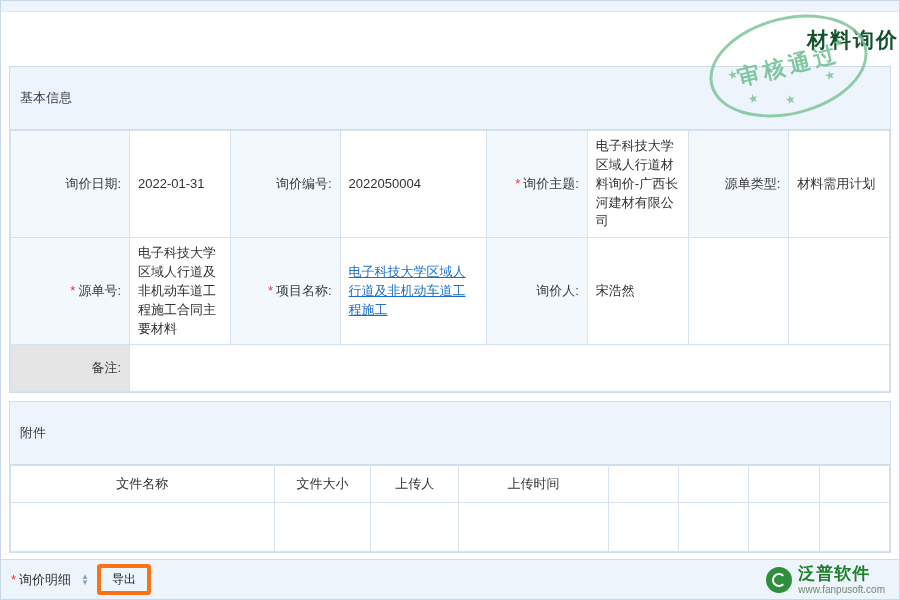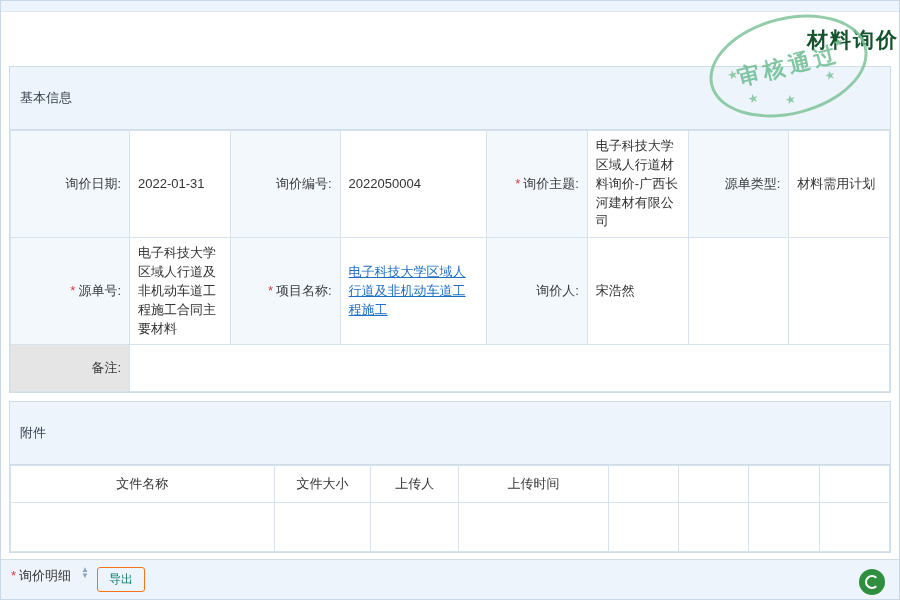"* 询价明细" .footer-left { align-items: flex-start -> center }
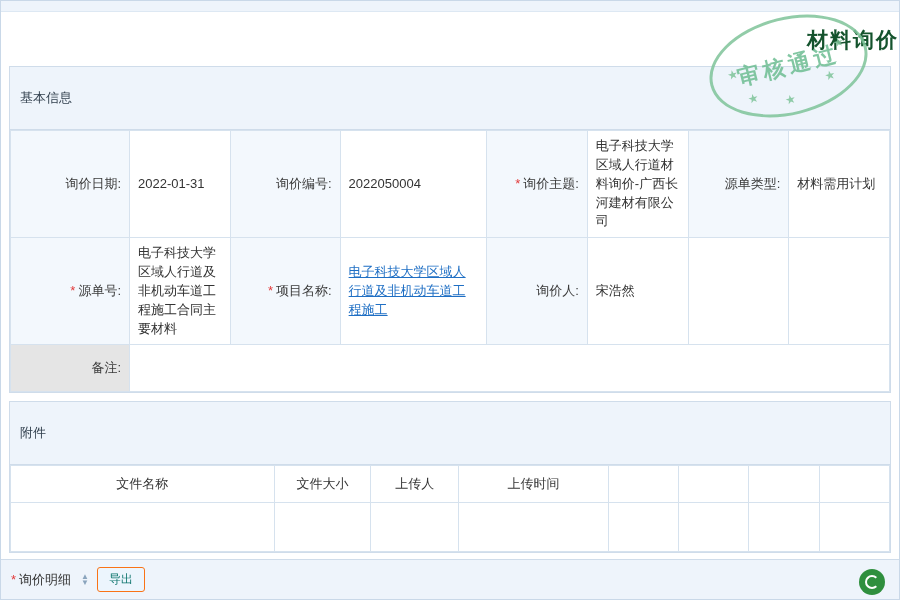"导出" .btn { border: 1px solid #f97316 -> 4px solid #f97316; color: #0f766e -> #0f172a }
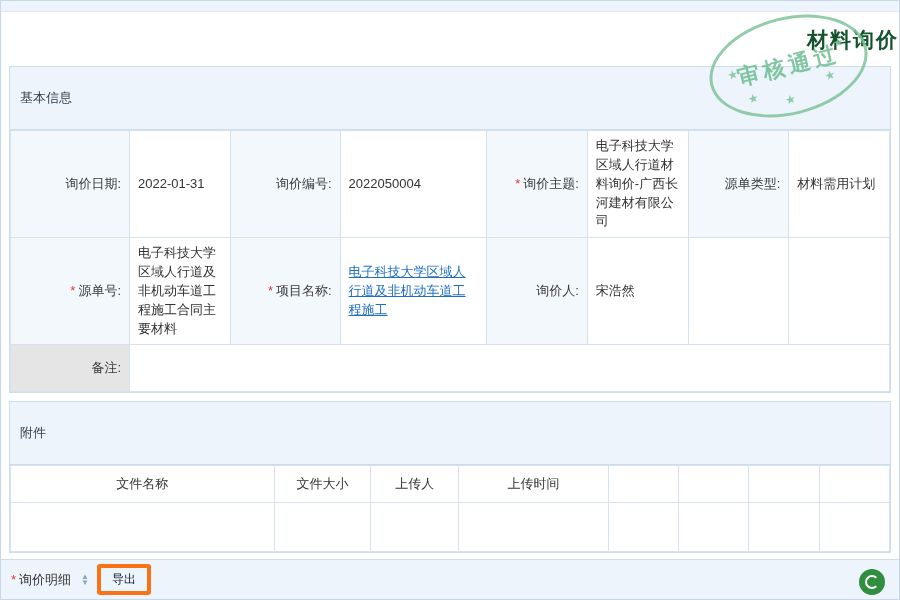"泛普软件" span.brand-text { html: none -> <span> <span>泛普软件</span> <span>www.fanpusoft.com</span> </span> }
